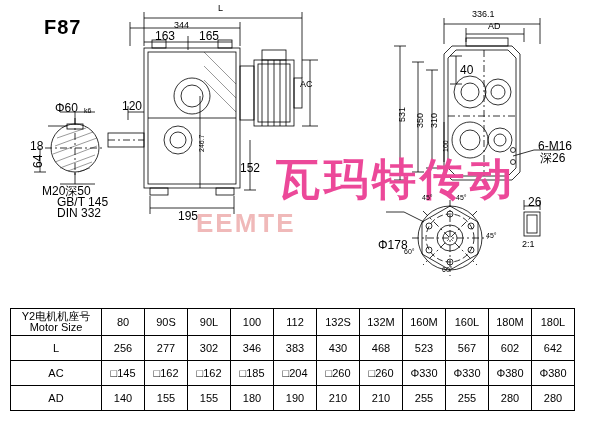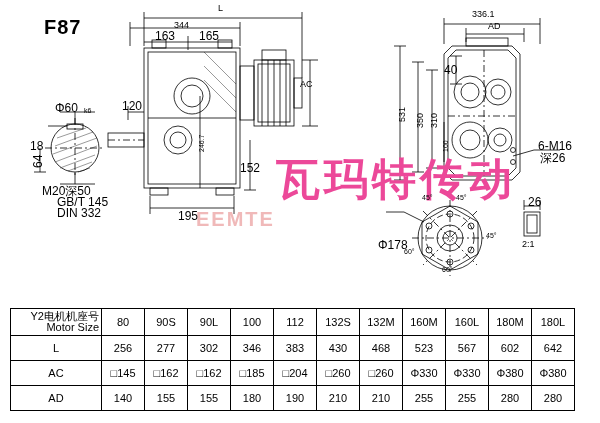"40" div.lbl { left: 444px -> 460px }
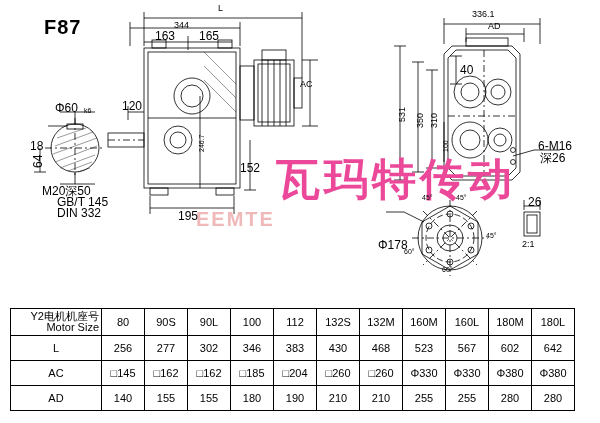"EEMTE" .wm2 { font-size: 20px -> 26px }
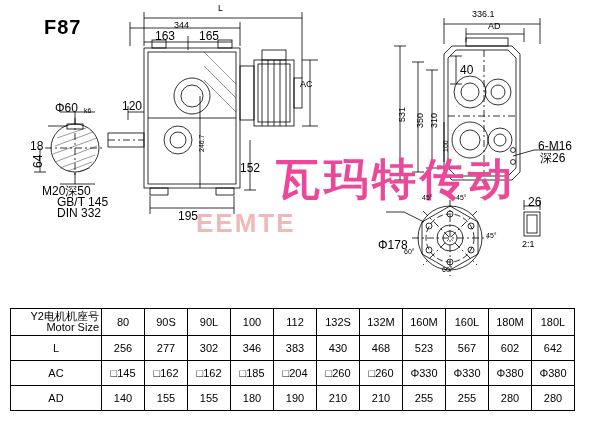"Y2电机机座号" table.spec td.hdr { text-align: right -> none }
